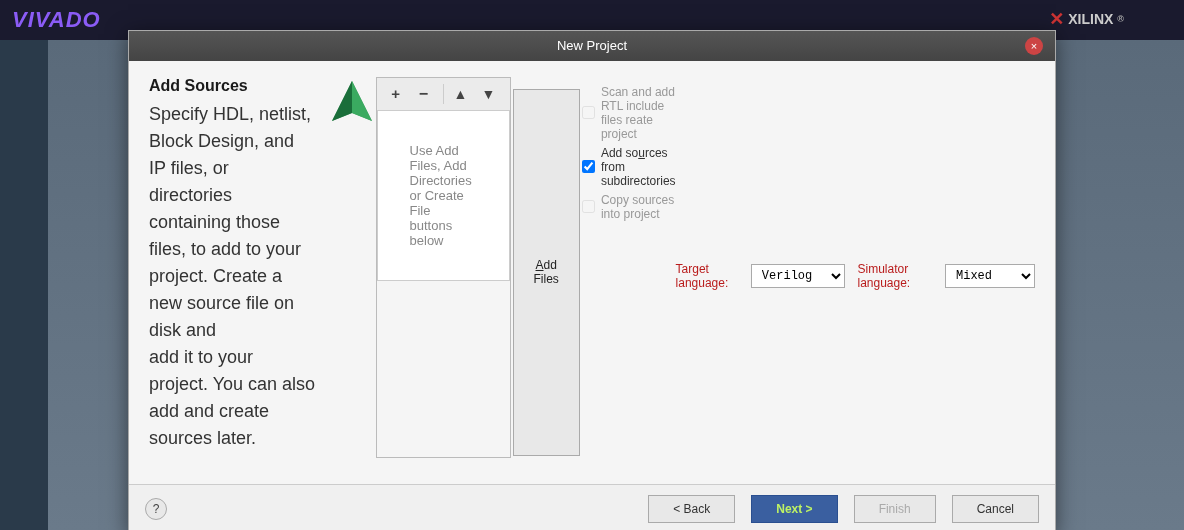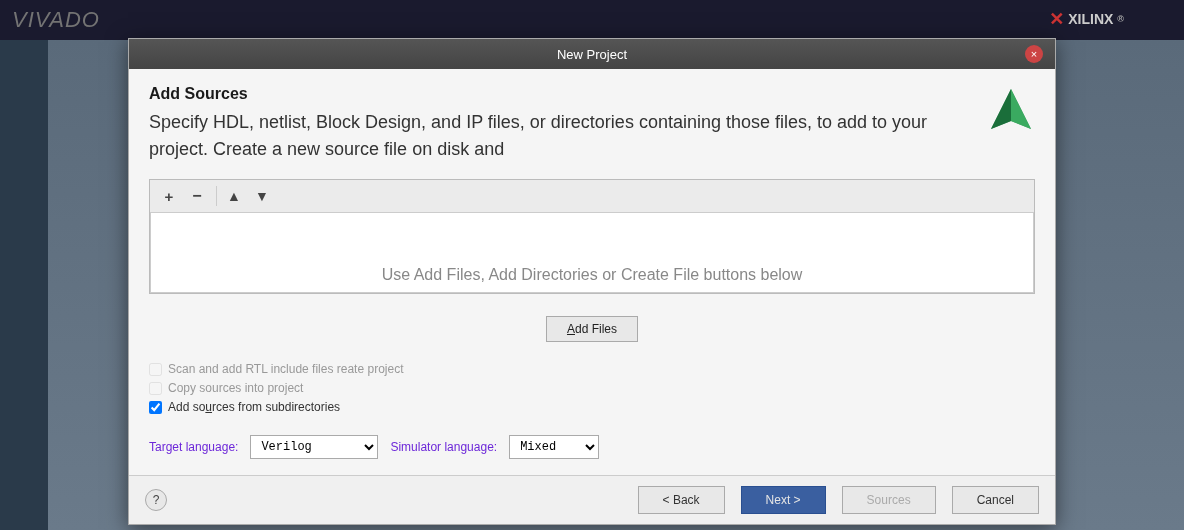"VIVADO" .vivado-logo { color: #737373 -> #8b5cf6; font-weight: normal -> bold }
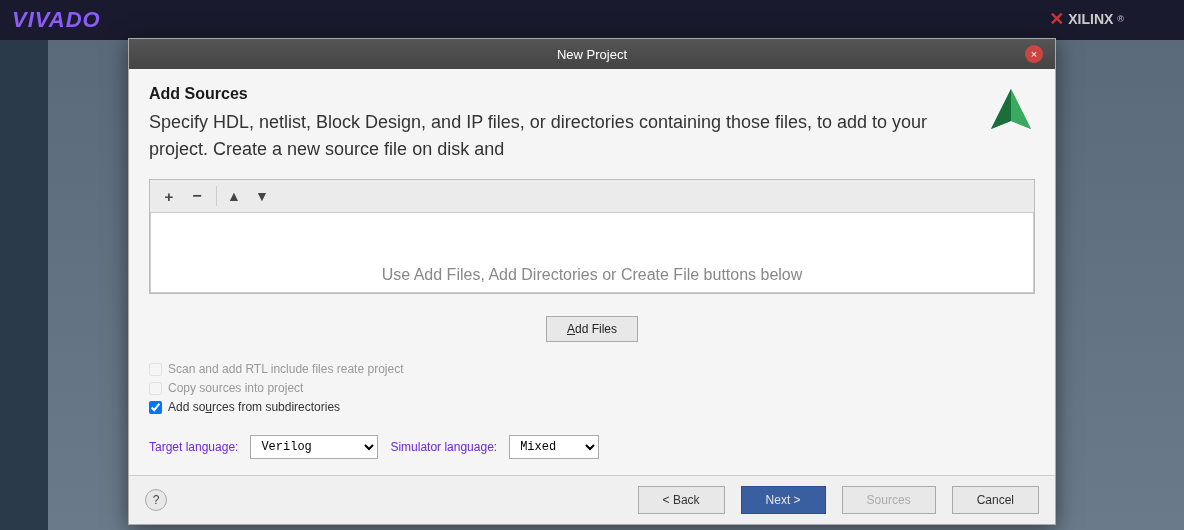"Add Sources" .dialog-body { flex-direction: column -> row }
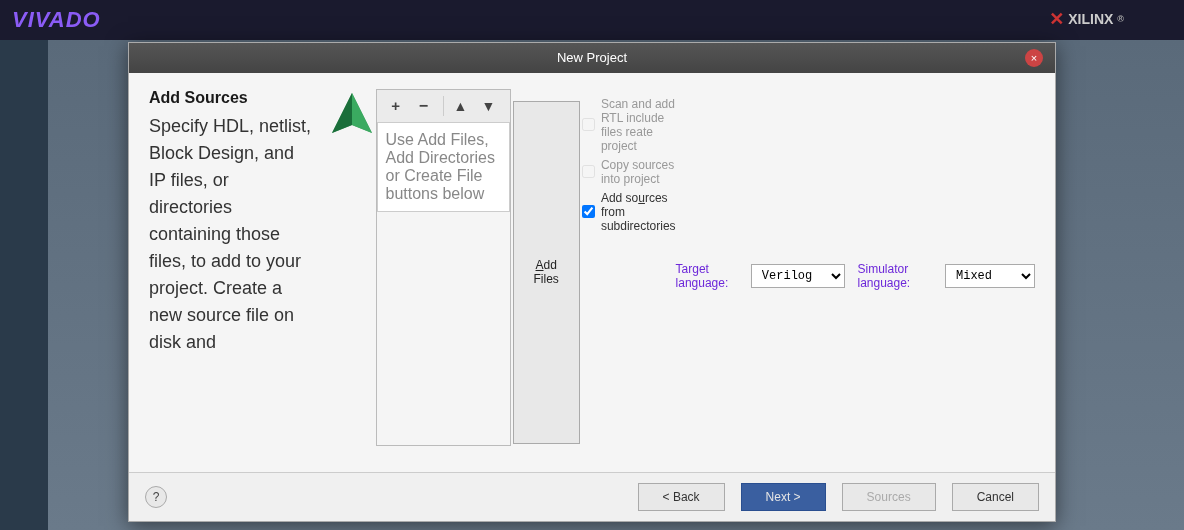"Use Add Files, Add Directories" .file-list-area { align-items: flex-end -> flex-start; font-size: 16px -> 13px; padding: 8px -> 32px }
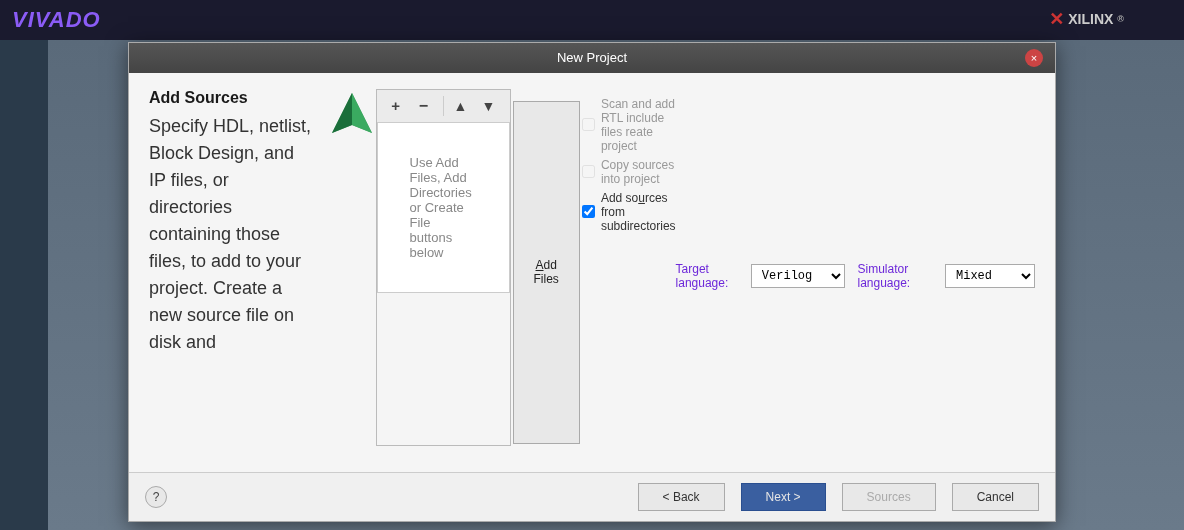"Copy sources into project" div.checkbox-row { order: before "Add sources from subdirectories" -> after "Add sources from subdirectories" }
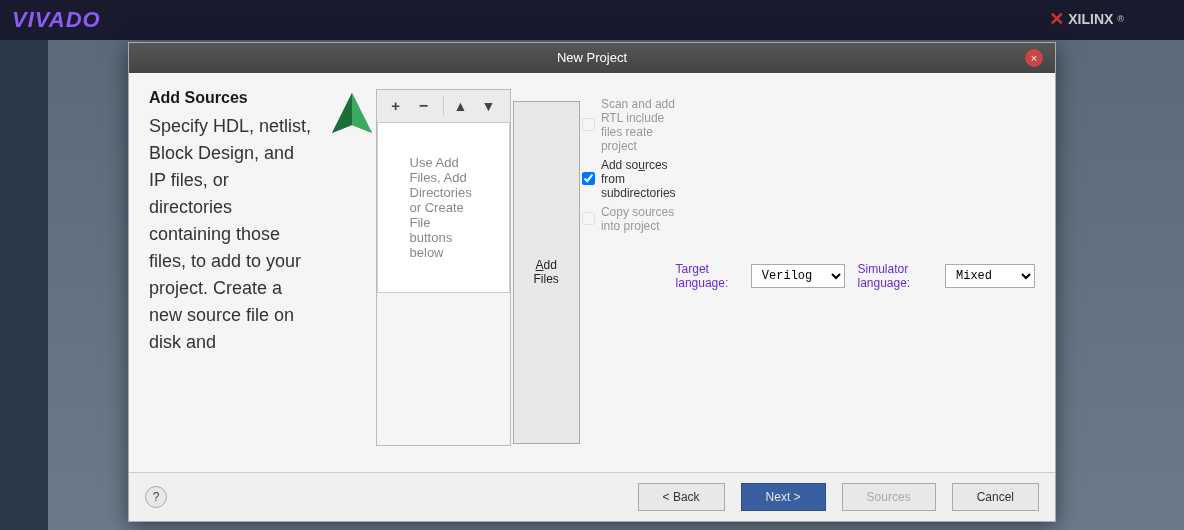"Target language:" .lang-label { color: #6d28d9 -> #b91c1c }
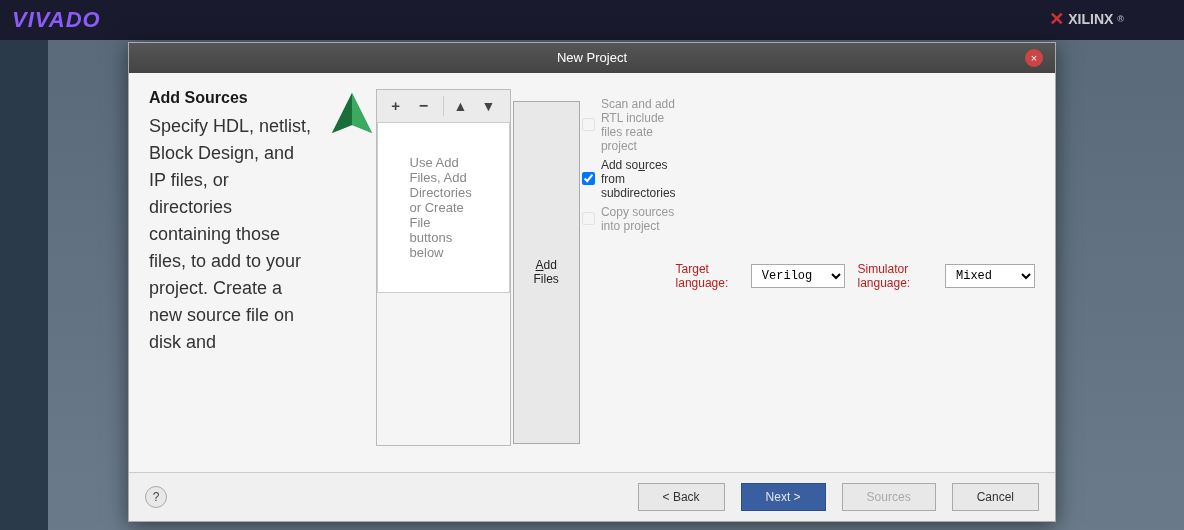"add it to your project." span { html: none -> <span>add it to your project. You can also add and create sources later.</span> }
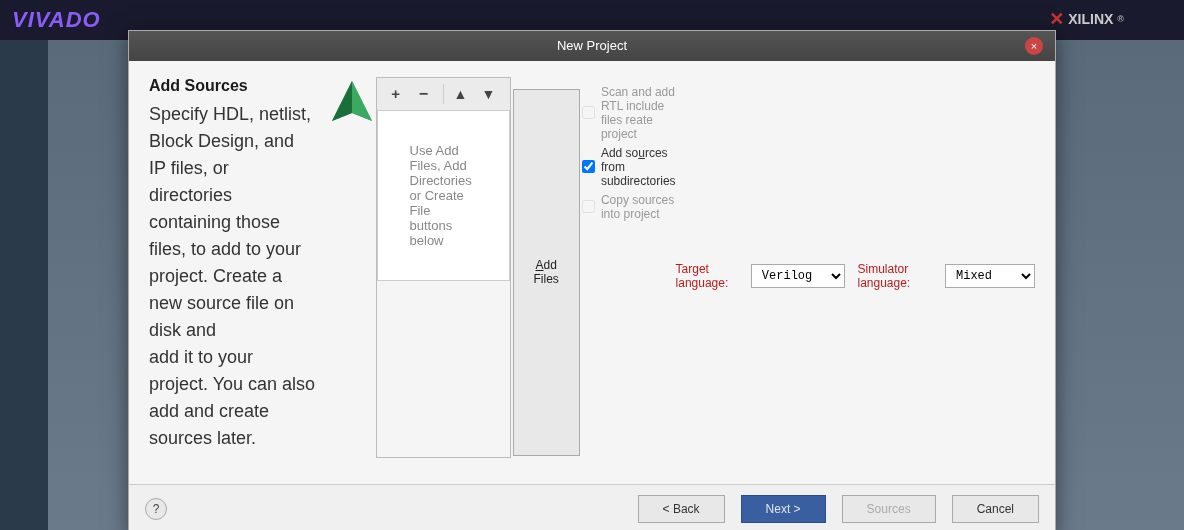"Next >" .nav-btn.primary { color: #e5e5e5 -> #bef264; font-weight: normal -> bold }
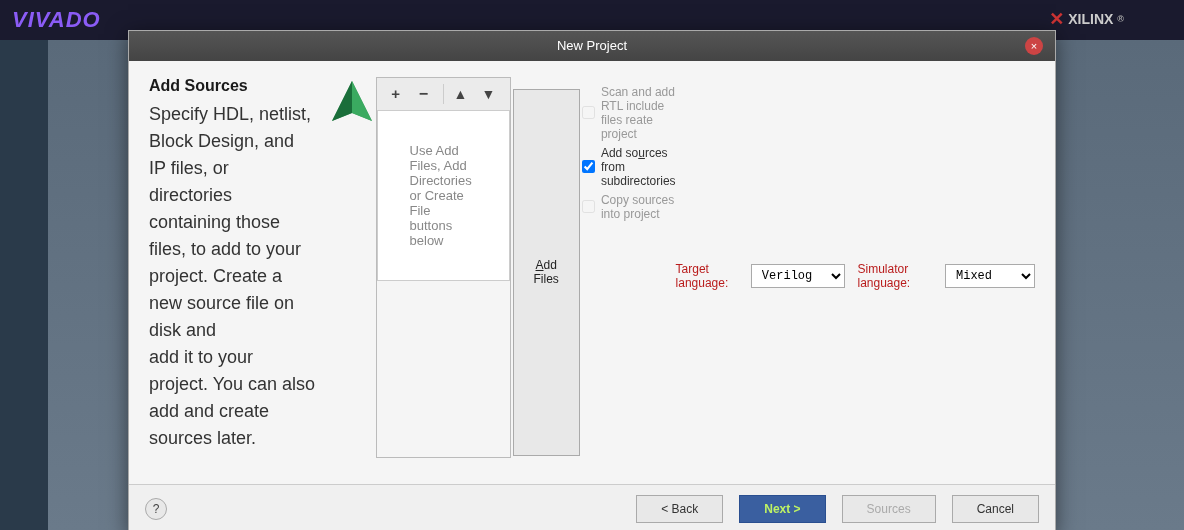"Sources" button.nav-btn { text: Sources -> Finish }
